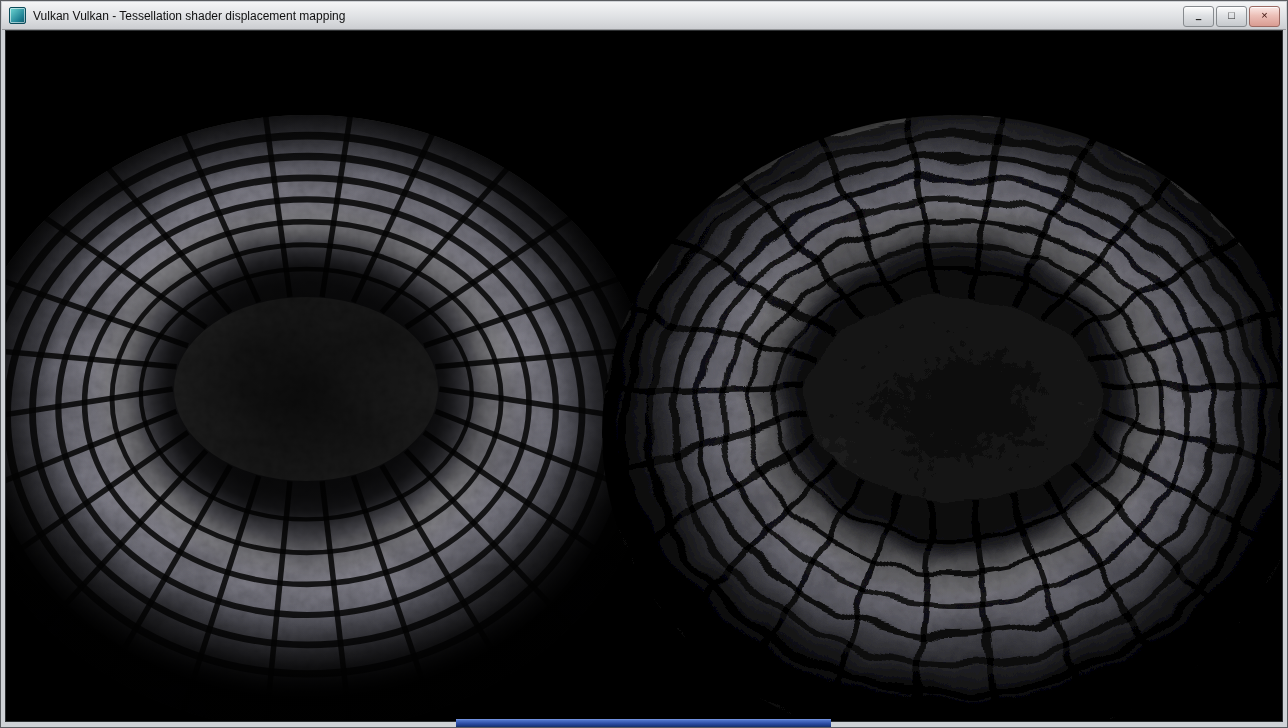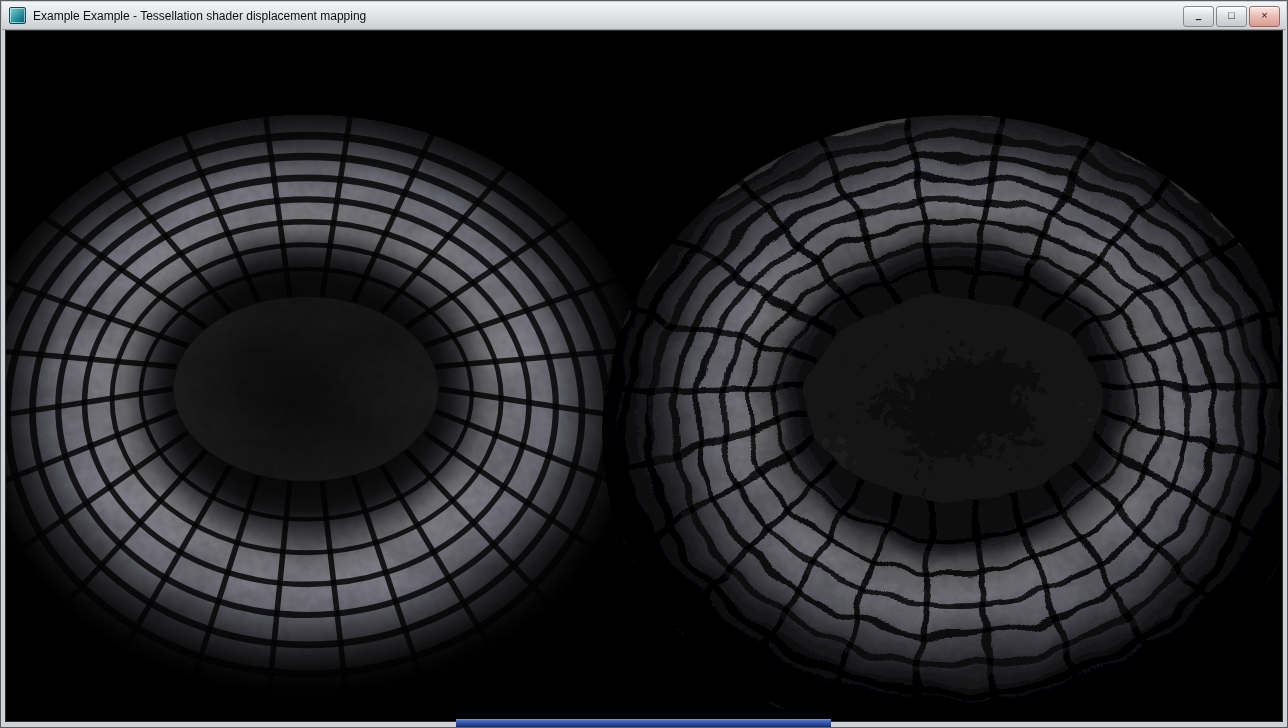"Example Example - Tessellation shader" div.title-text { text: Example Example -> Vulkan Vulkan }
